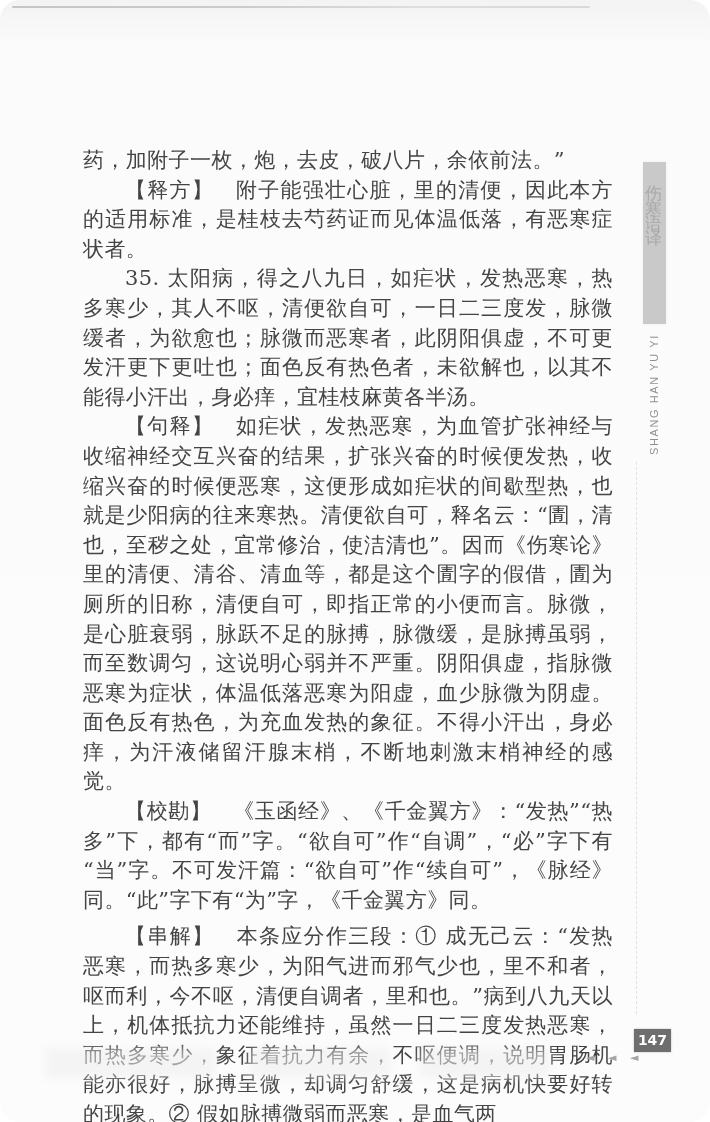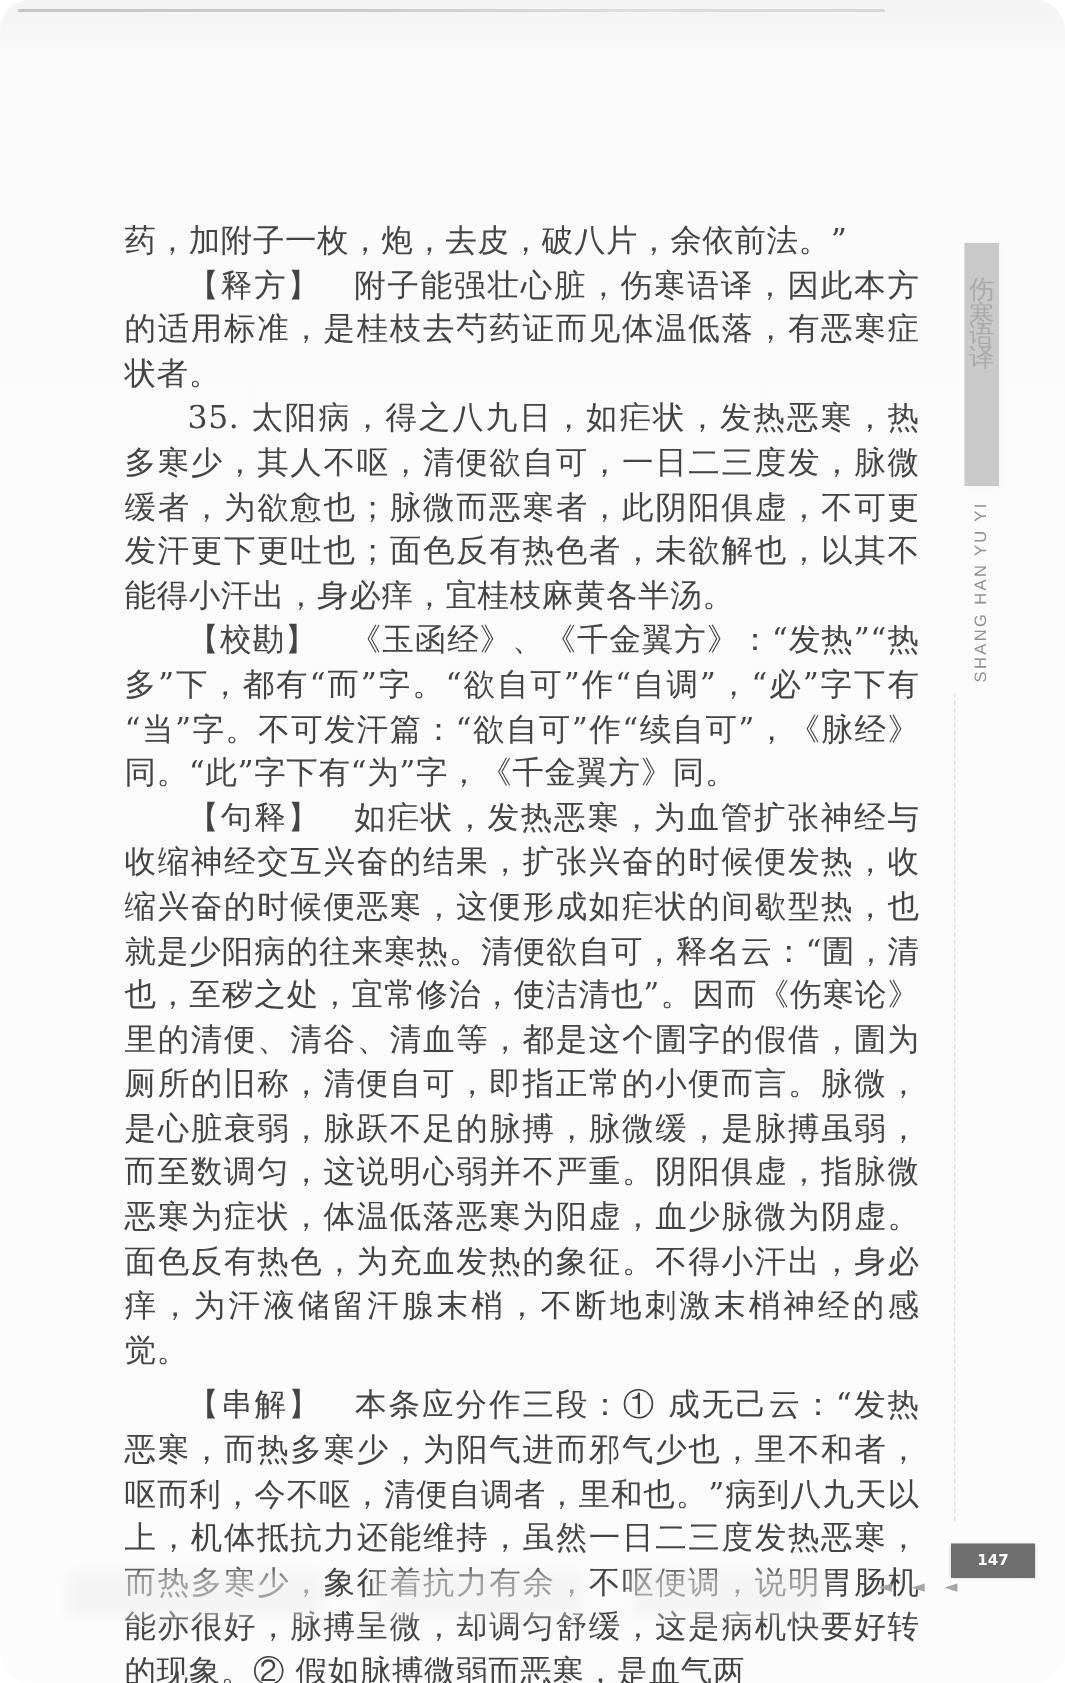"【释方】" p.indent { text: 伤寒语译 -> 里的清便 }
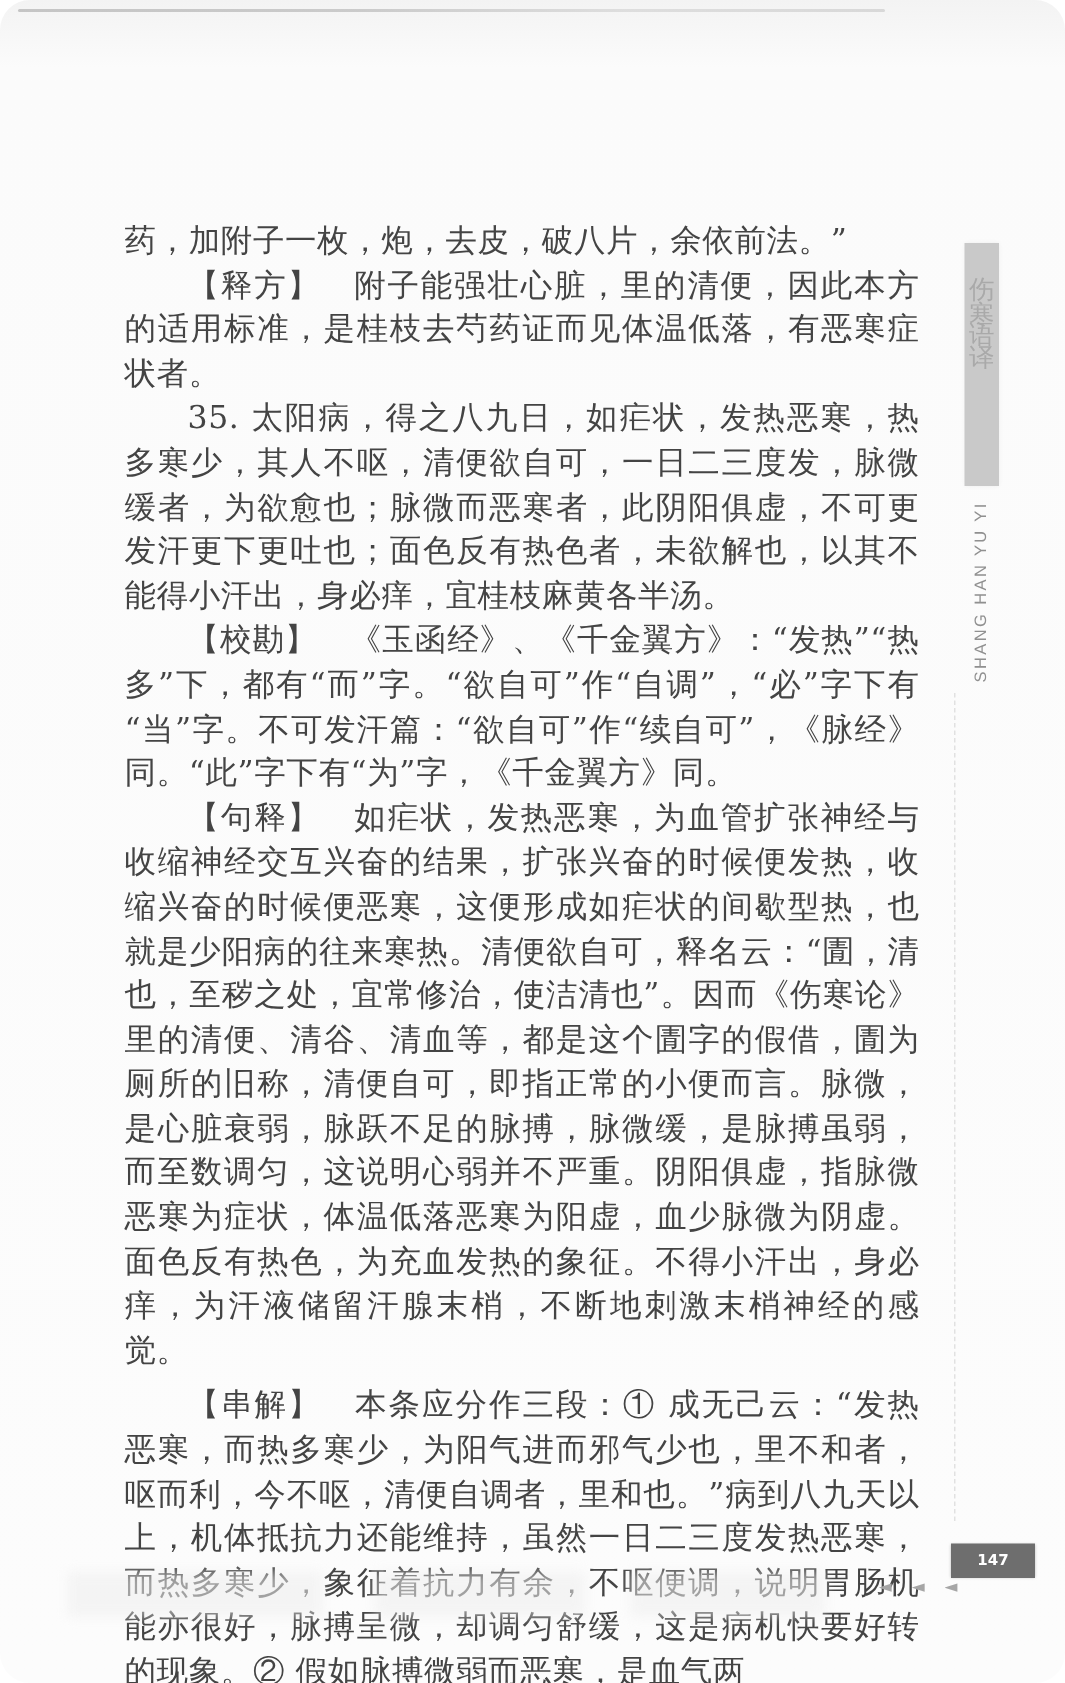"【校勘】" p.indent { order: before "【句释】" -> after "【句释】" }
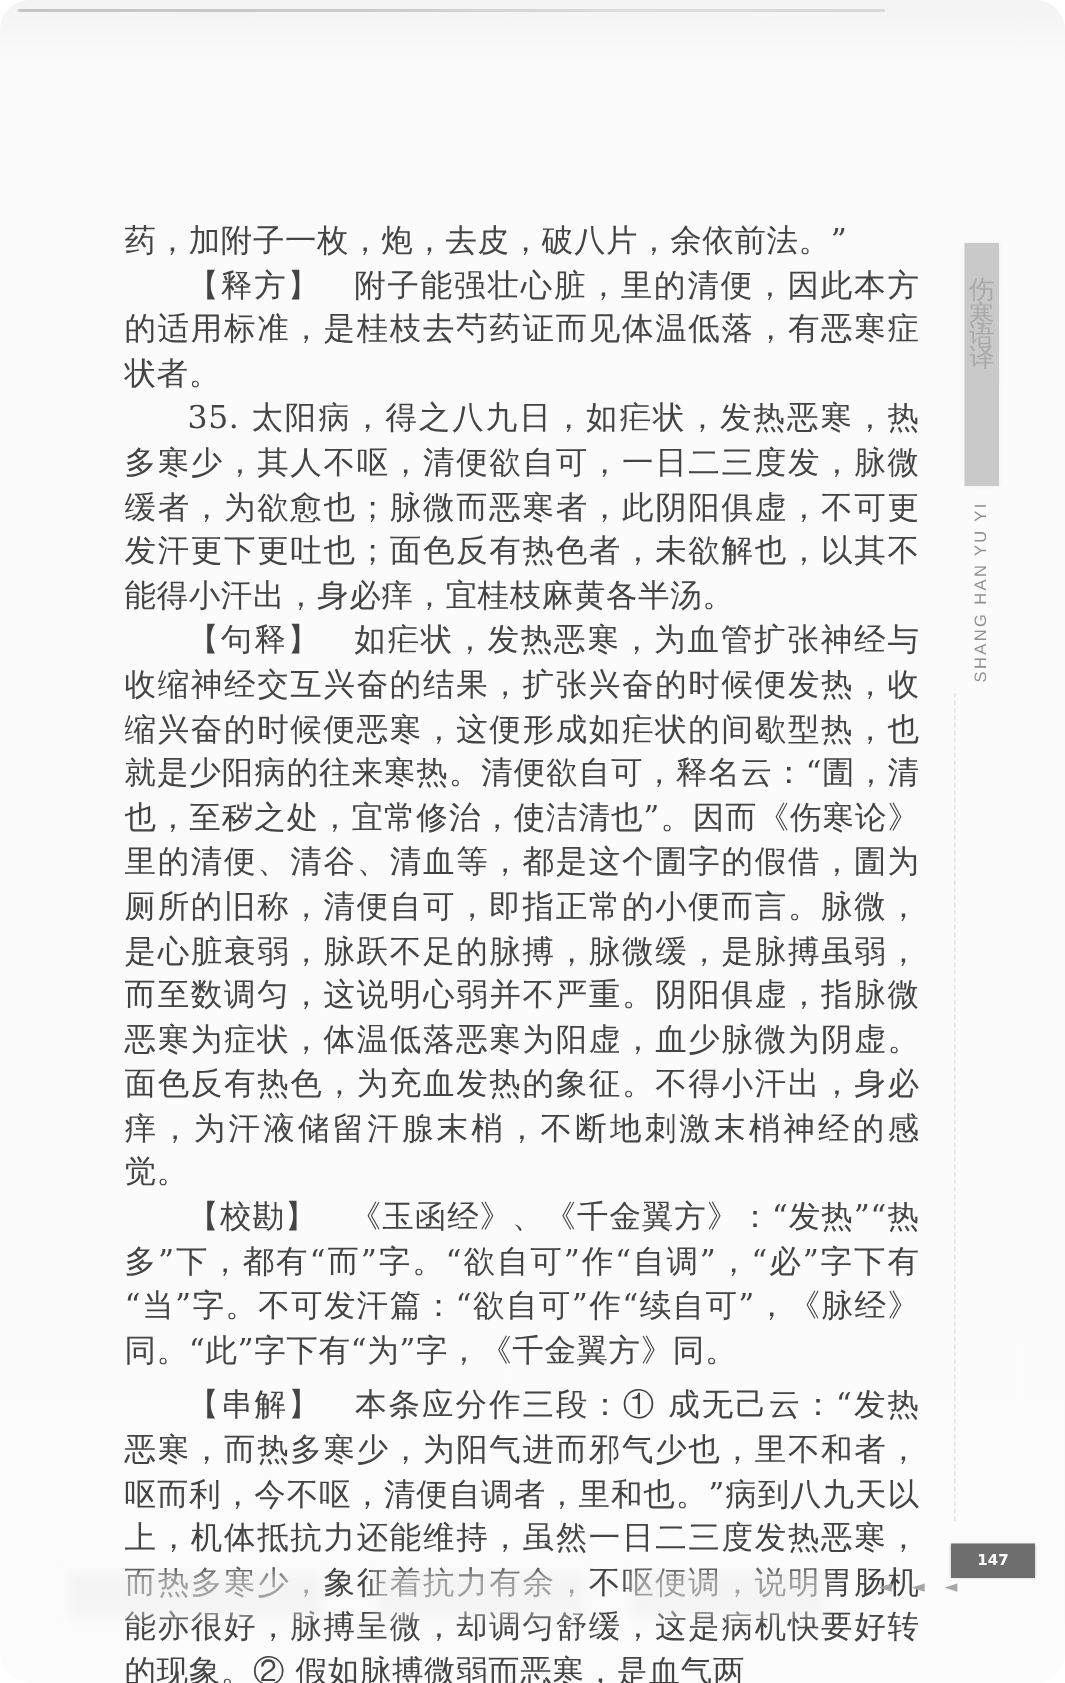"147" .page-num { font-size: 10px -> 14px; width: 56px -> 37px }
